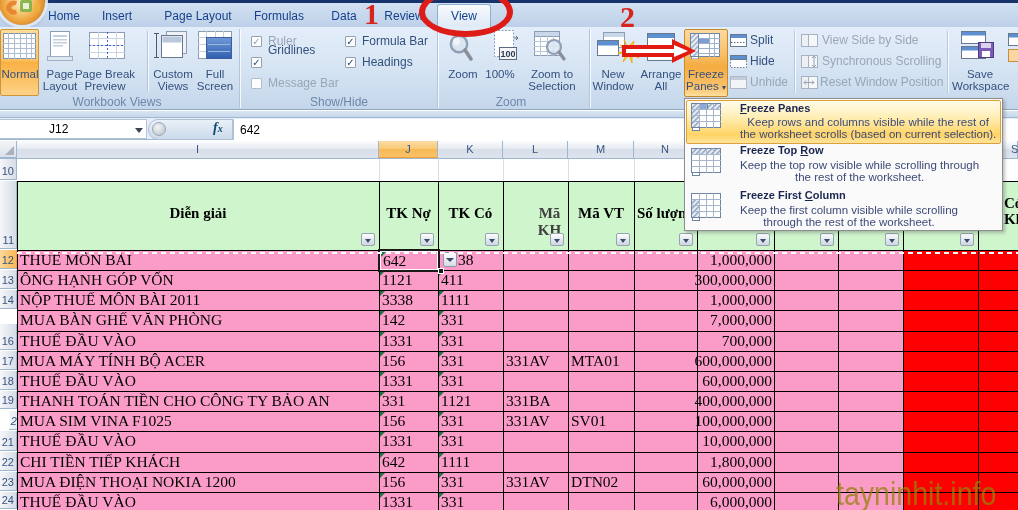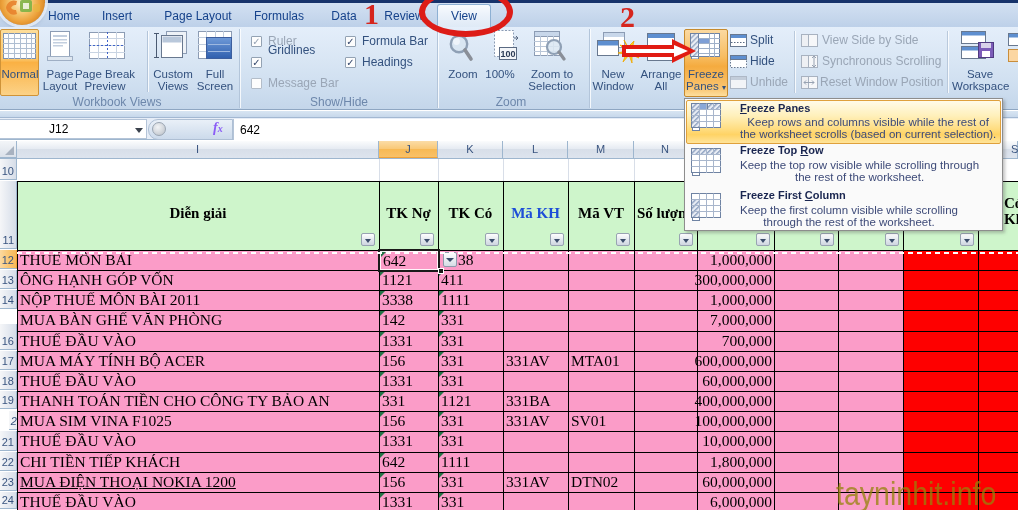"fx" div.ab { color: #8b5cf6 -> #0c4a6e }
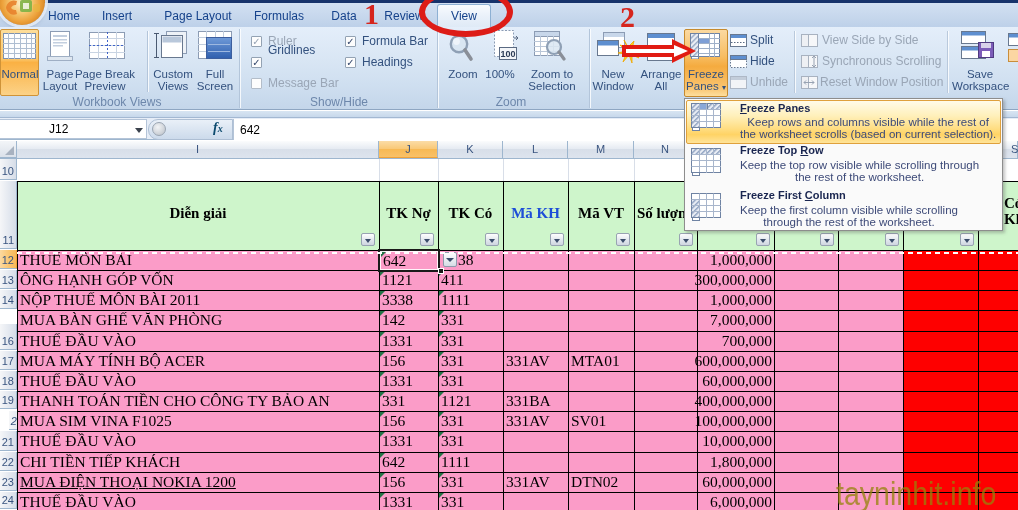"Mã KH" div.ab { color: #1d4ed8 -> #404040; padding-left: none -> 28px }
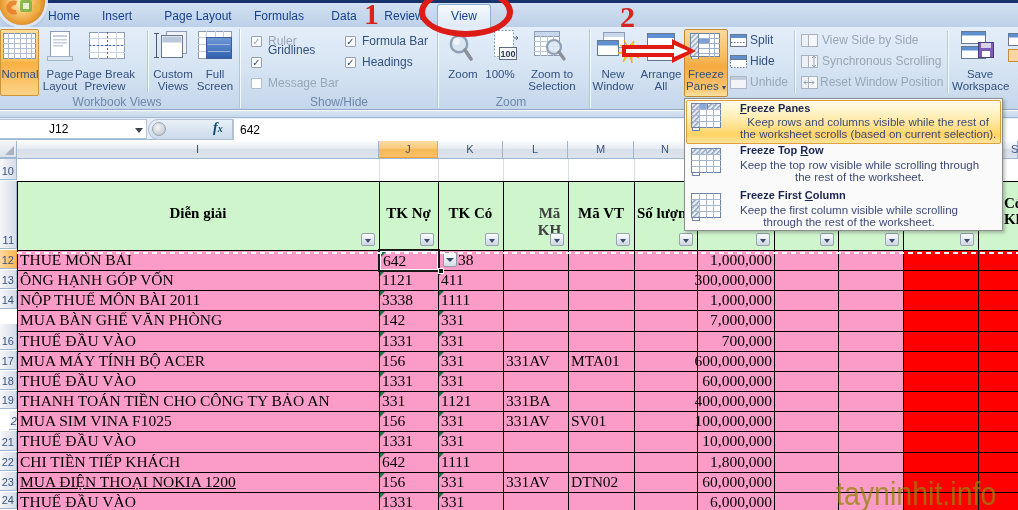"MUA ĐIỆN THOẠI NOKIA 1200" div.dtxt { text-decoration: underline -> none }
